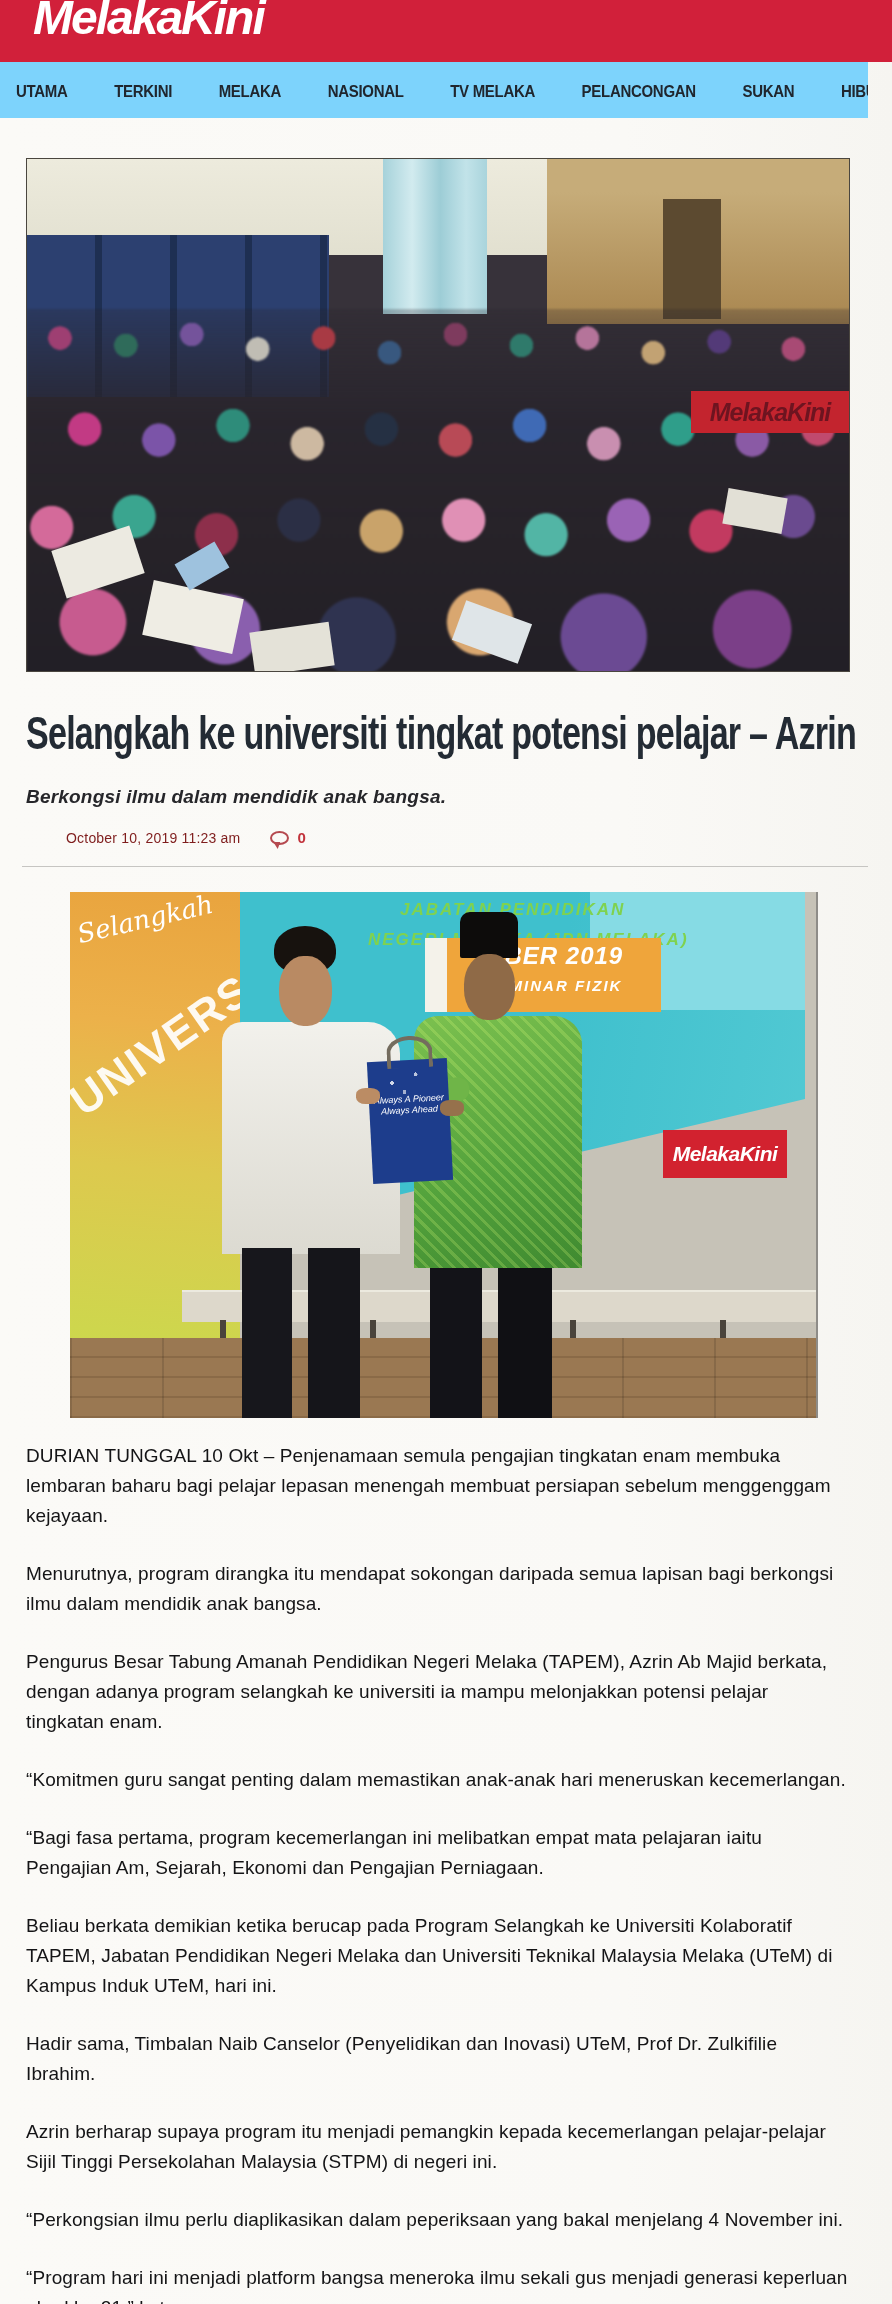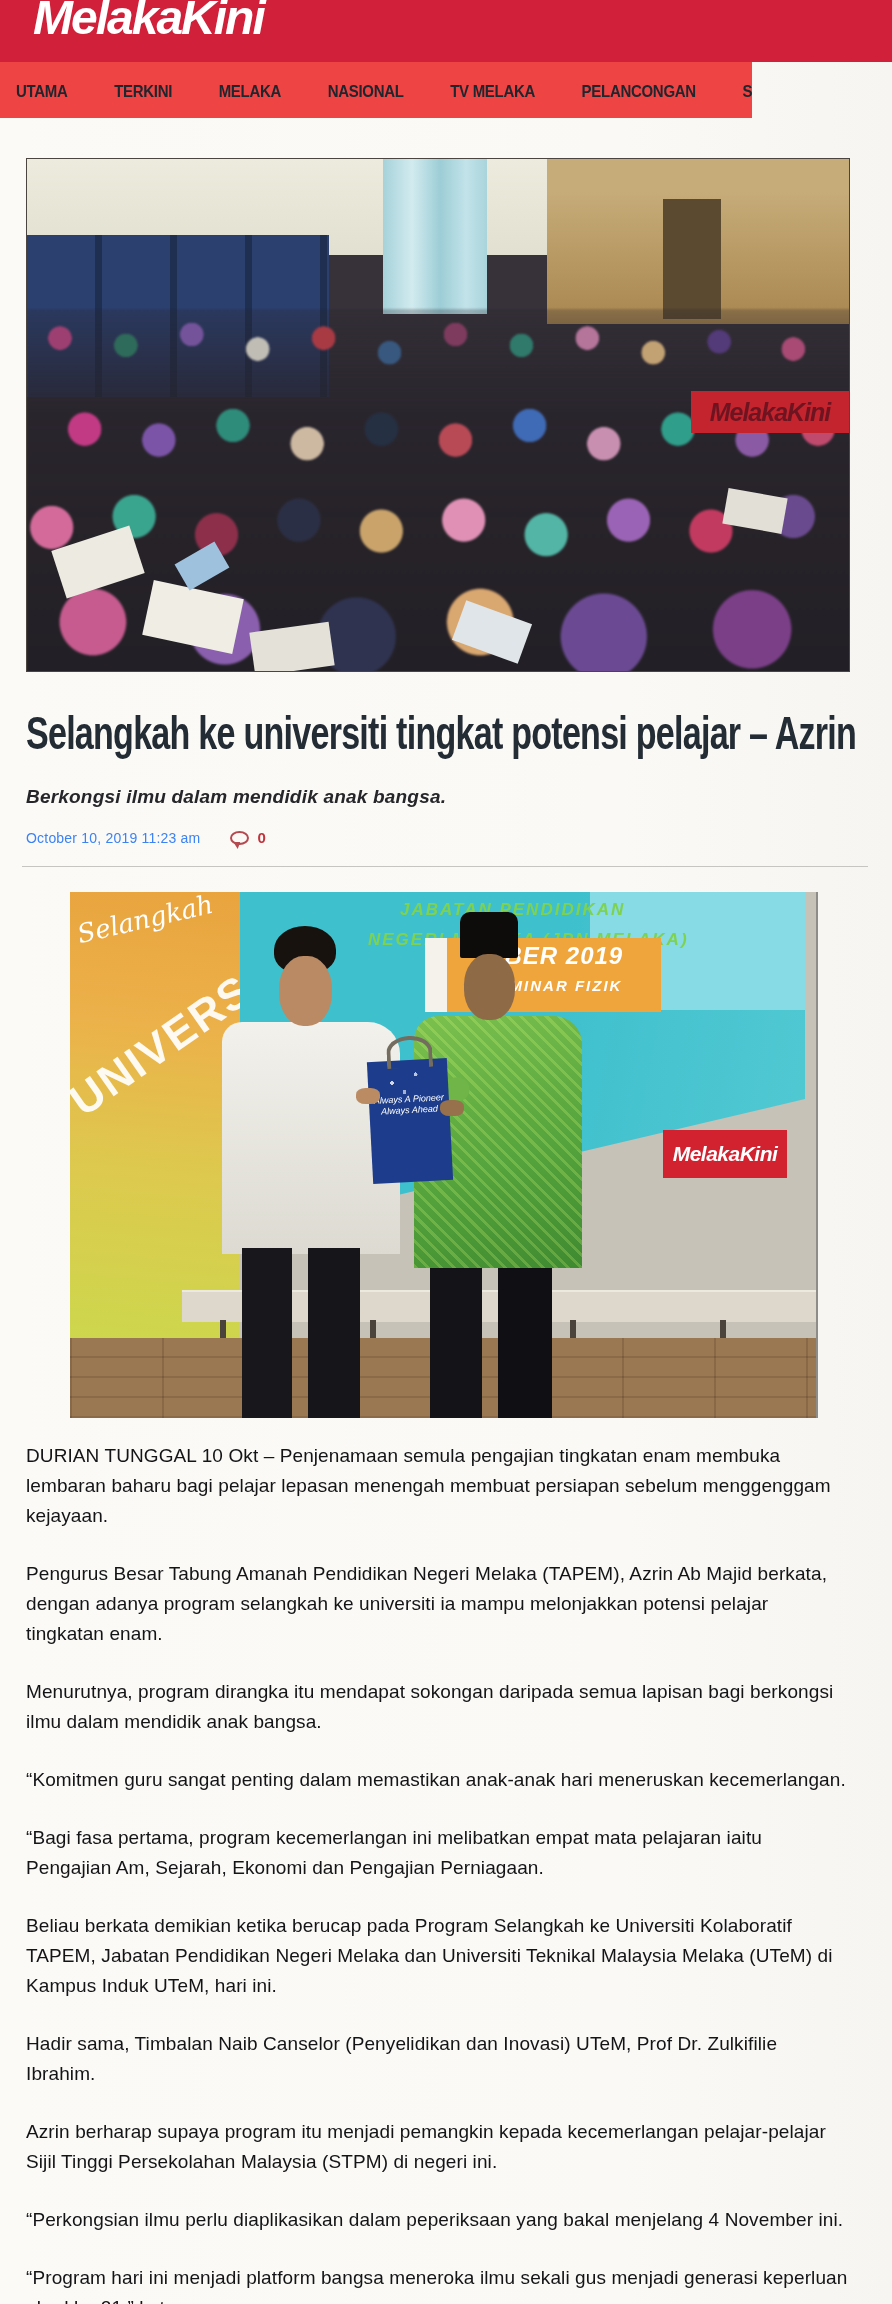"UTAMA" .navbar { background: #ef4444 -> #7dd3fc; width: 752px -> 868px }
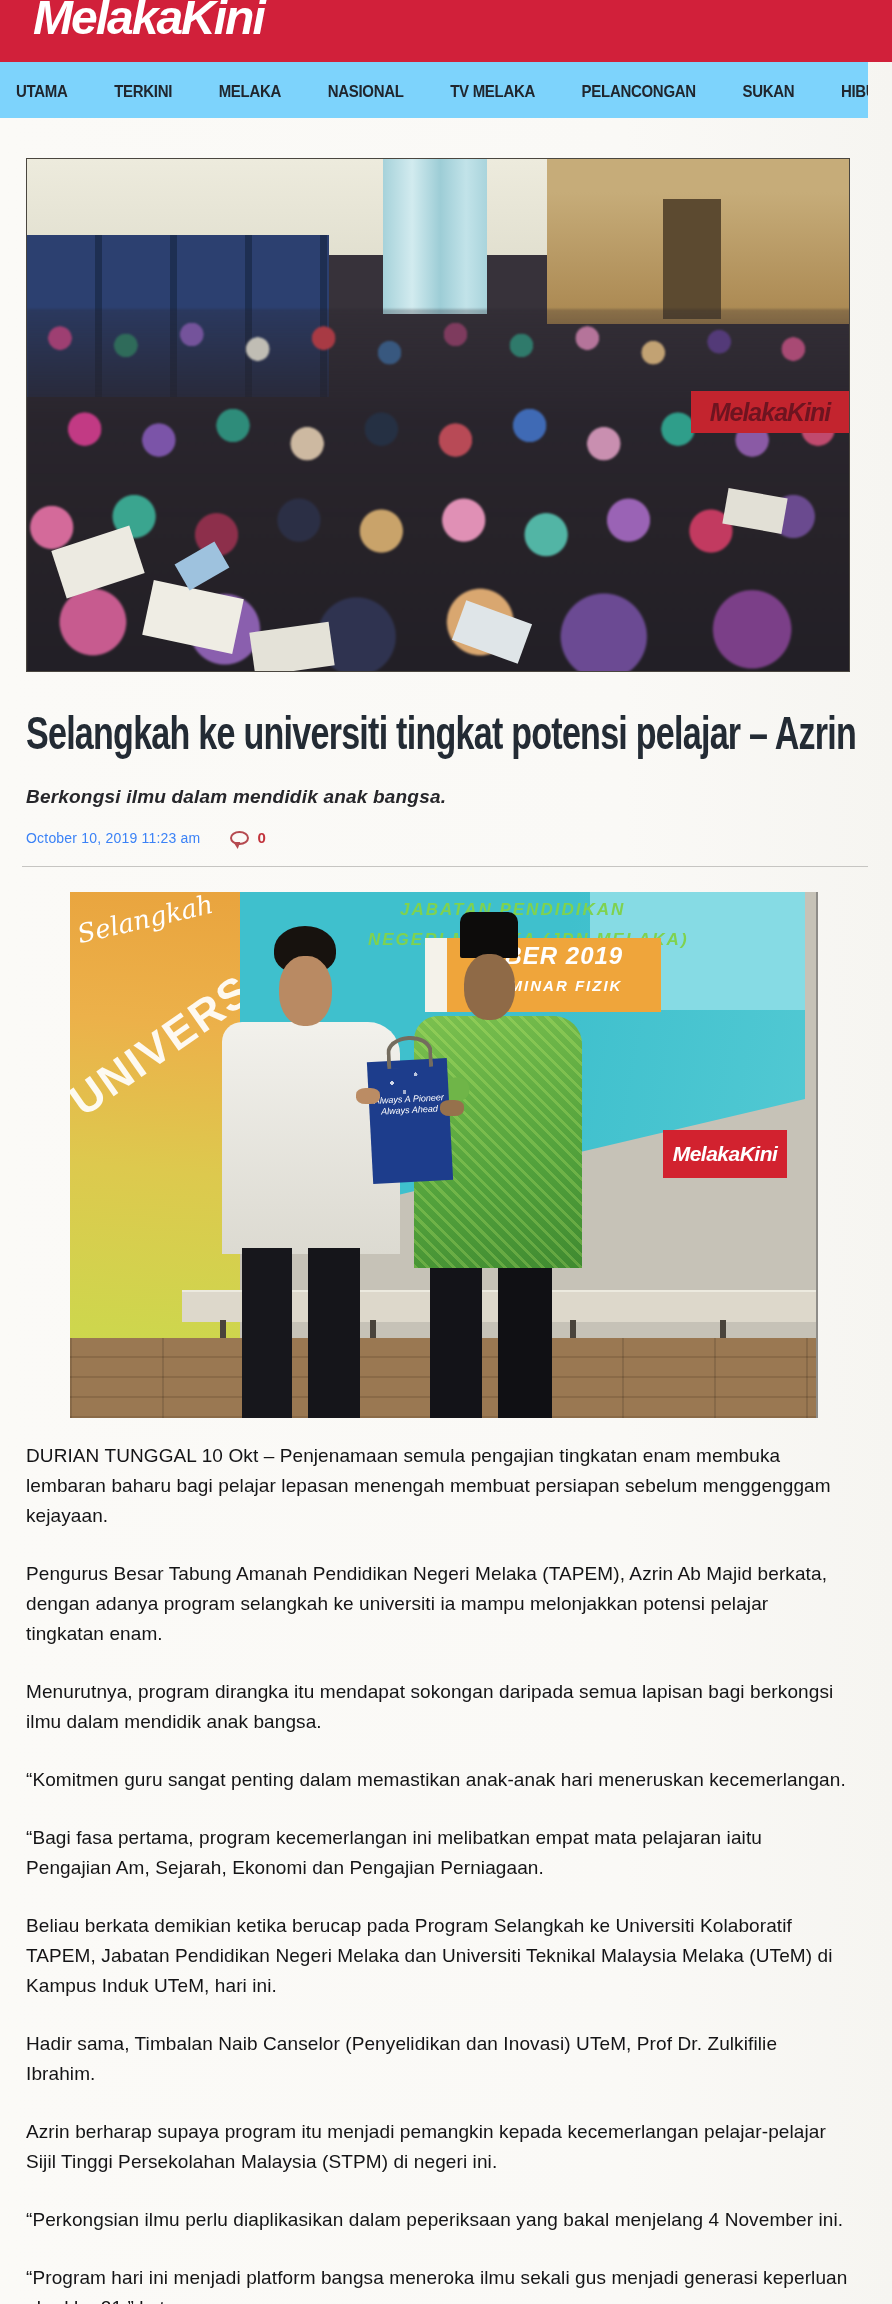"October 10, 2019 11:23 am" .meta-date { color: #3b82f6 -> #7f1d1d; margin-left: none -> 40px }
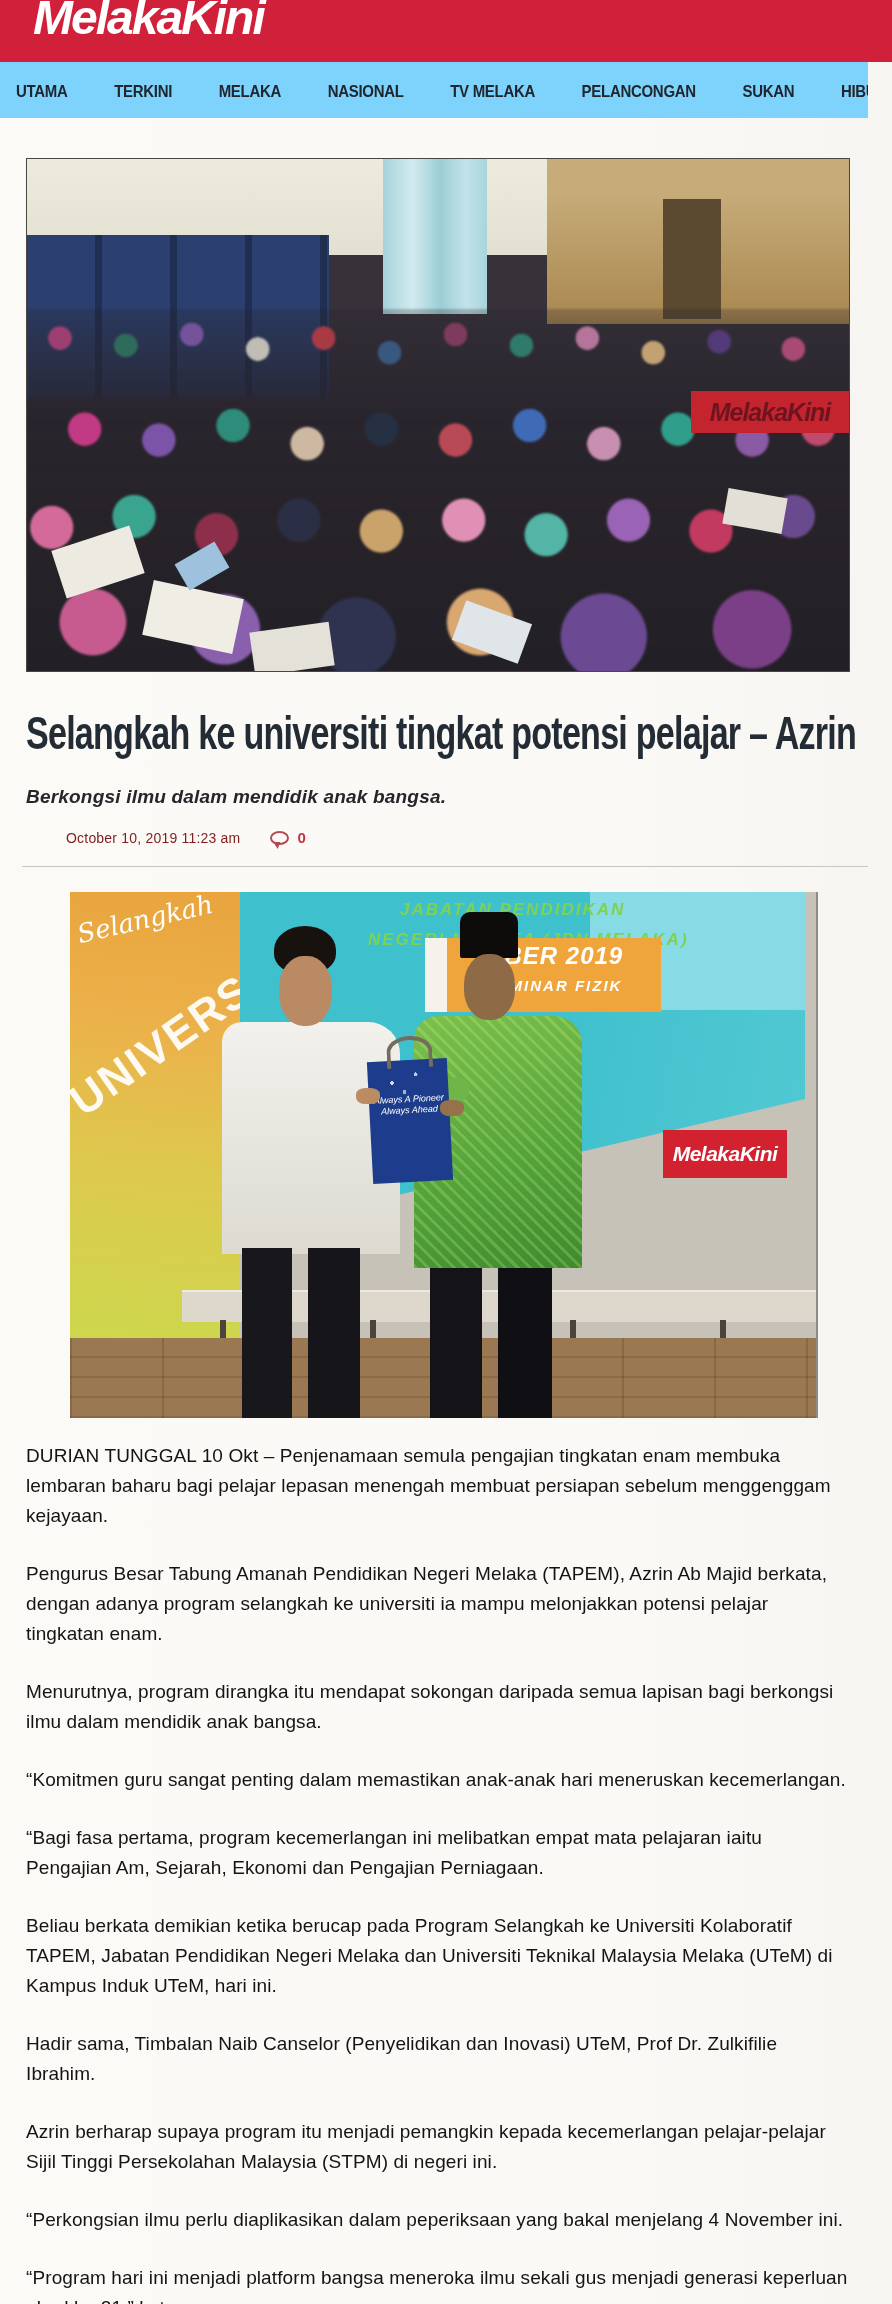"Pengurus Besar Tabung Amanah Pendidikan" p { order: before "Menurutnya, program dirangka itu" -> after "Menurutnya, program dirangka itu" }
